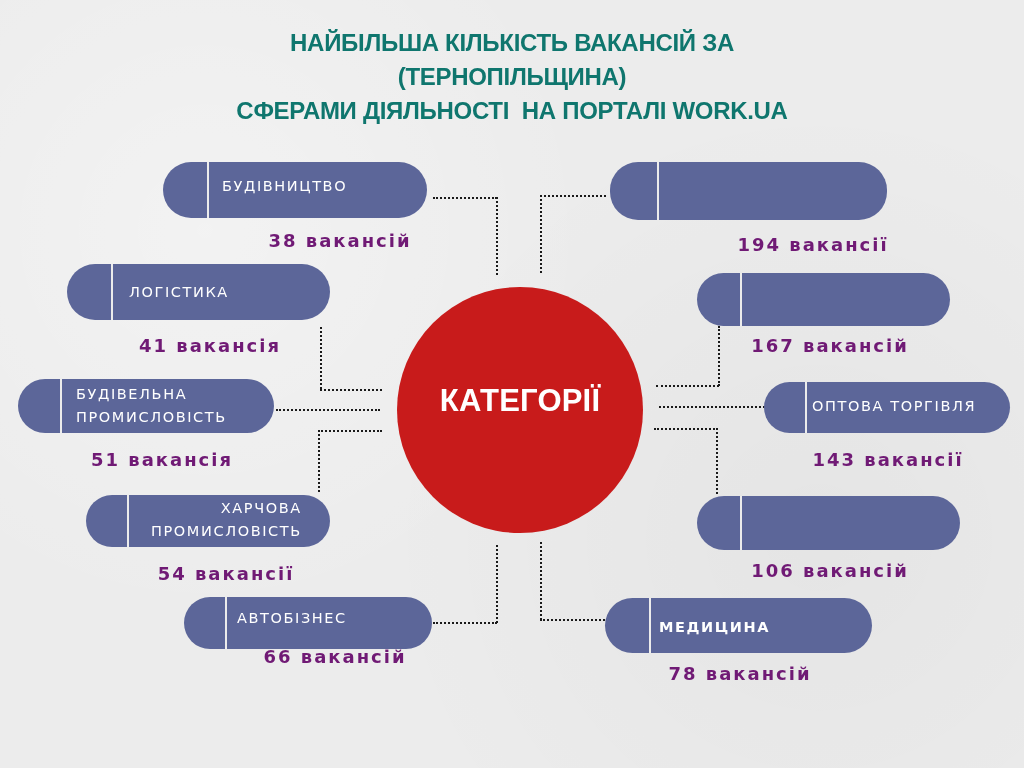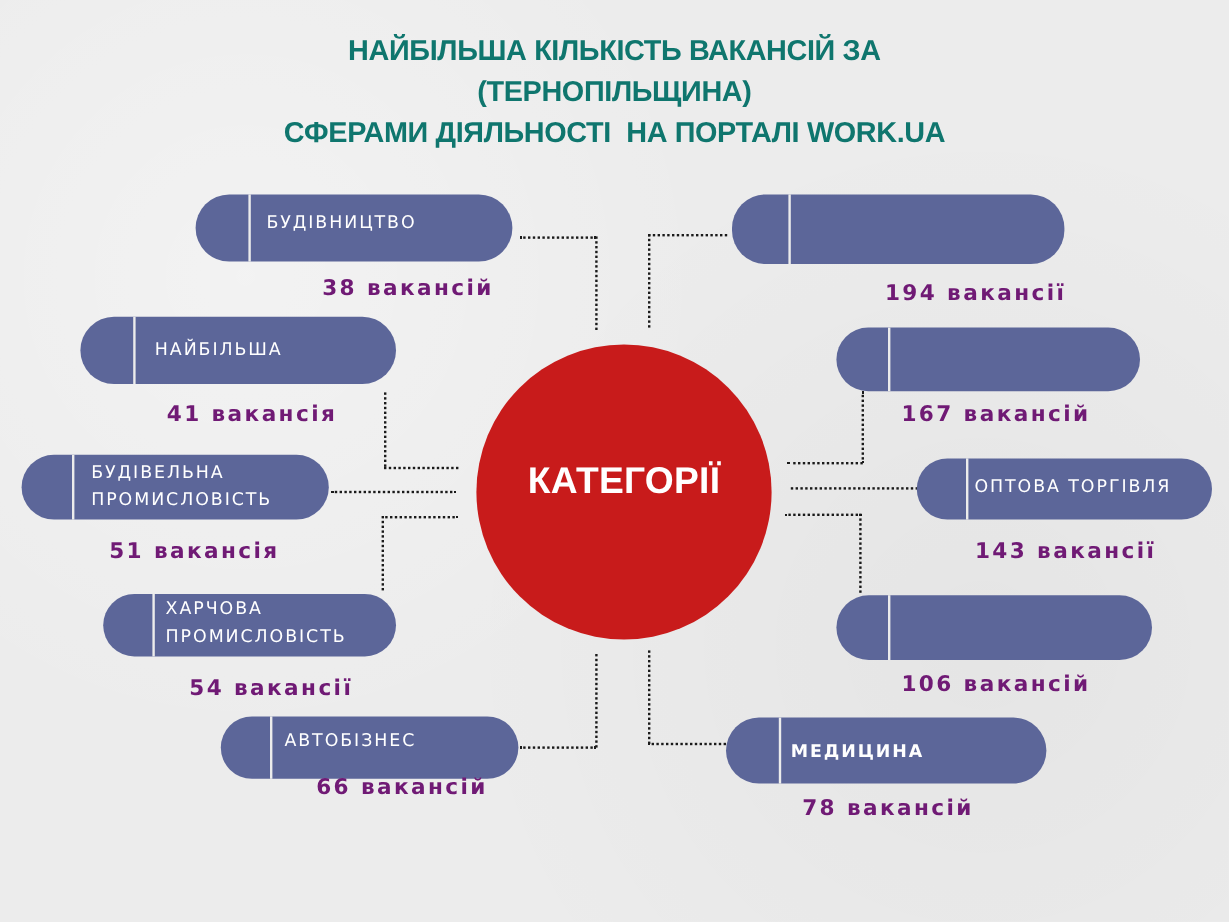"НАЙБІЛЬША" div.label { text: НАЙБІЛЬША -> ЛОГІСТИКА }
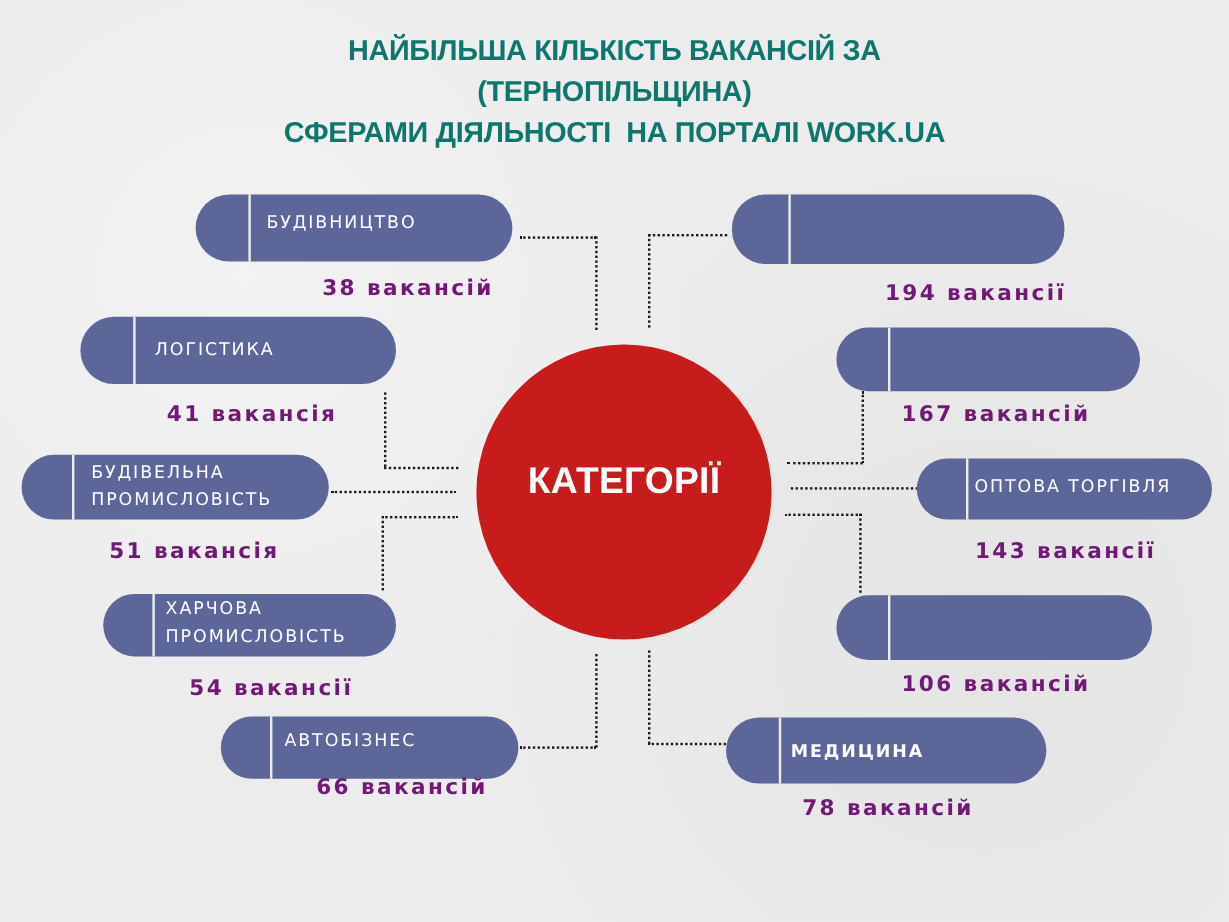"ХАРЧОВА" div.label { left: 52px -> 65px; text-align: none -> right }
